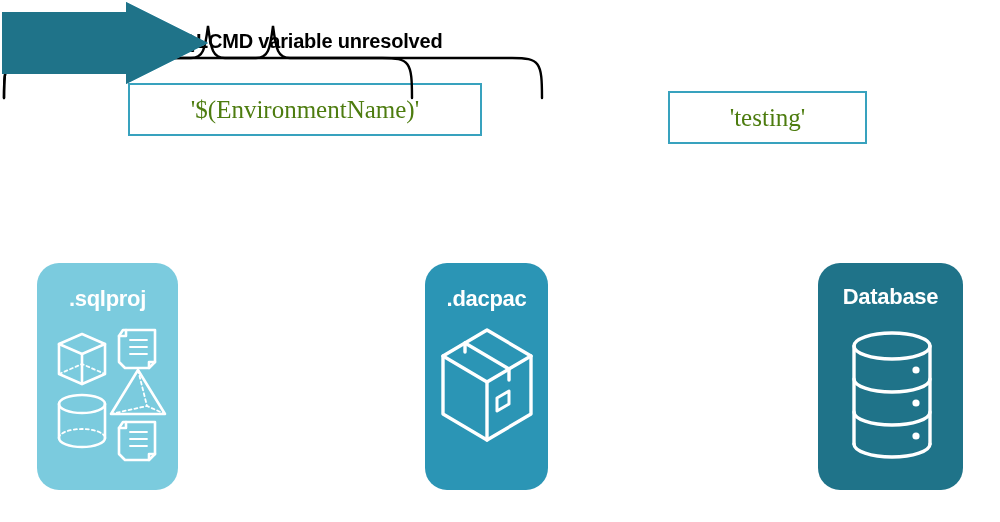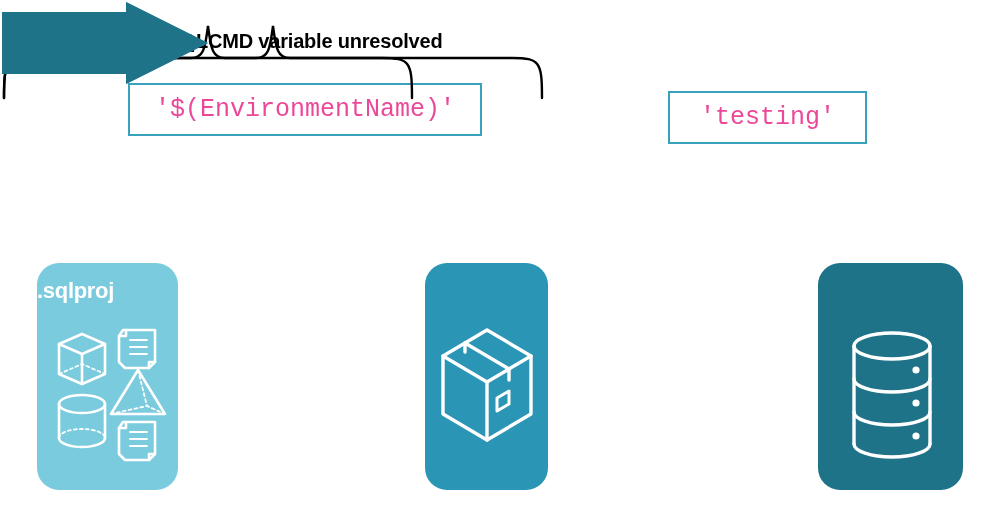"'$(EnvironmentName)'" .value-box { color: #ec4899 -> #4d7c0f; font-family: Liberation Mono, monospace -> Liberation Serif, serif }
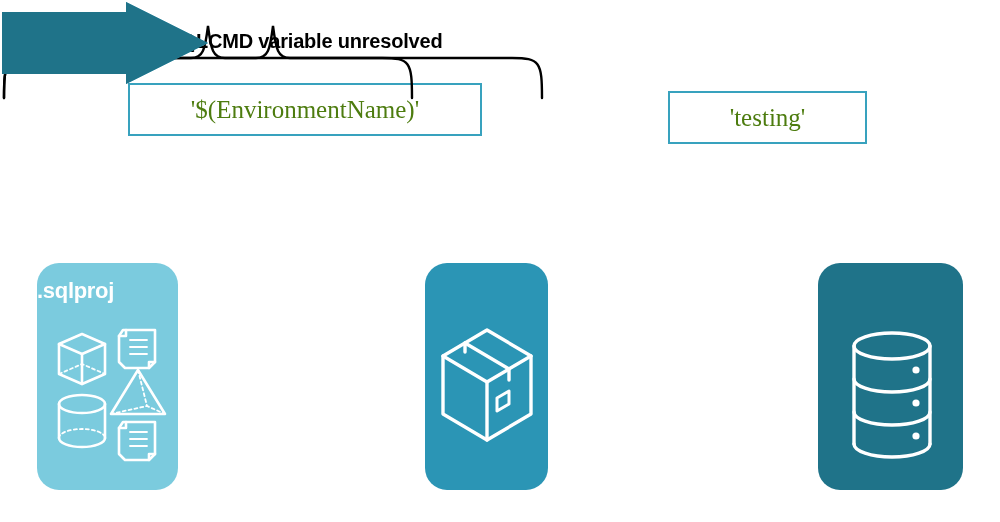".sqlproj" .card-label { margin-top: none -> 8px; text-align: left -> center }
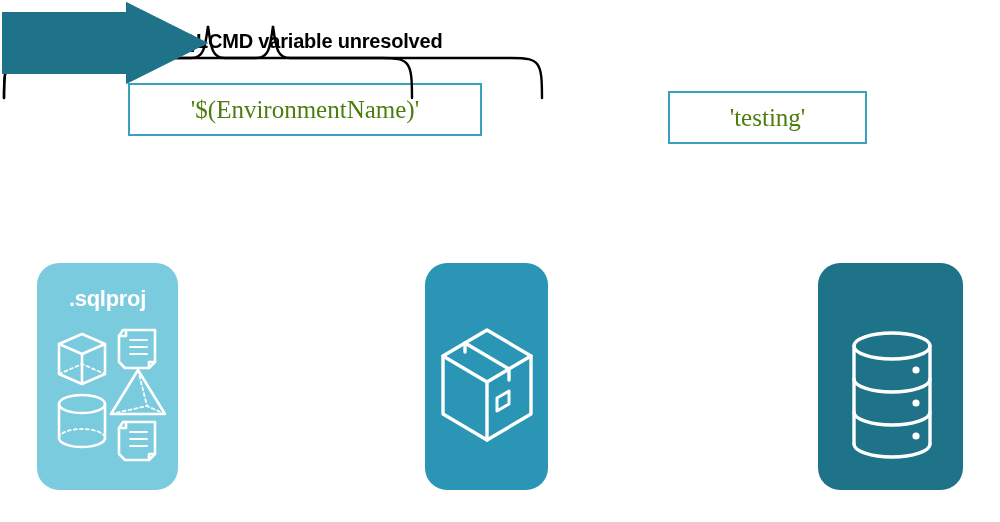".dacpac" div.card-label { html: none -> <div>.dacpac</div> }
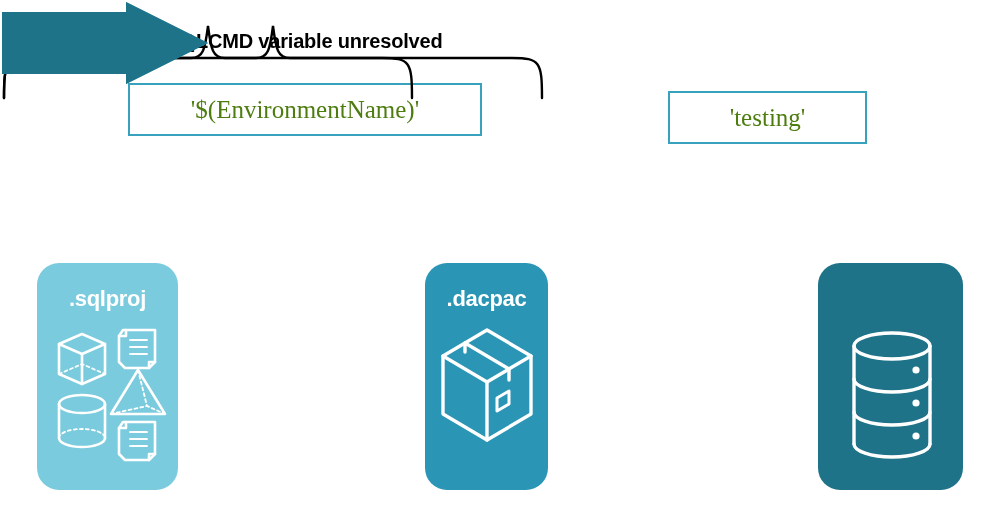"Database" div.card-label { html: none -> <div>Database</div> }
